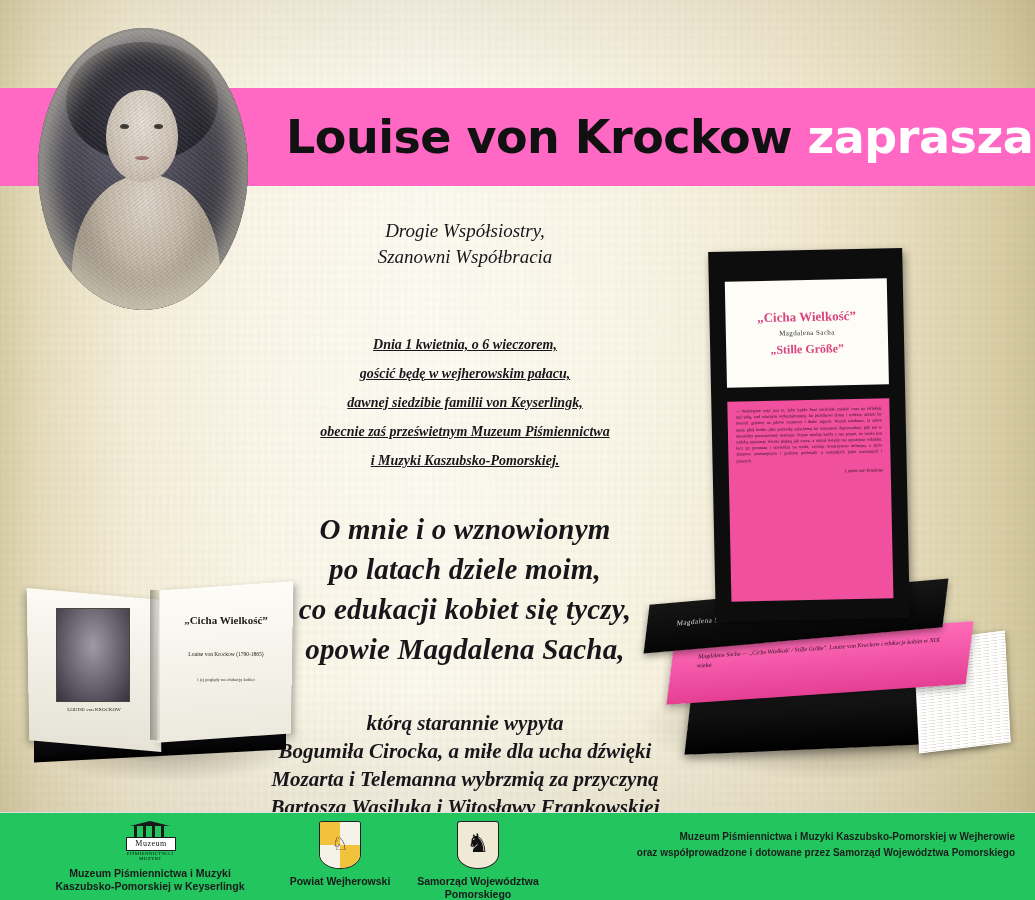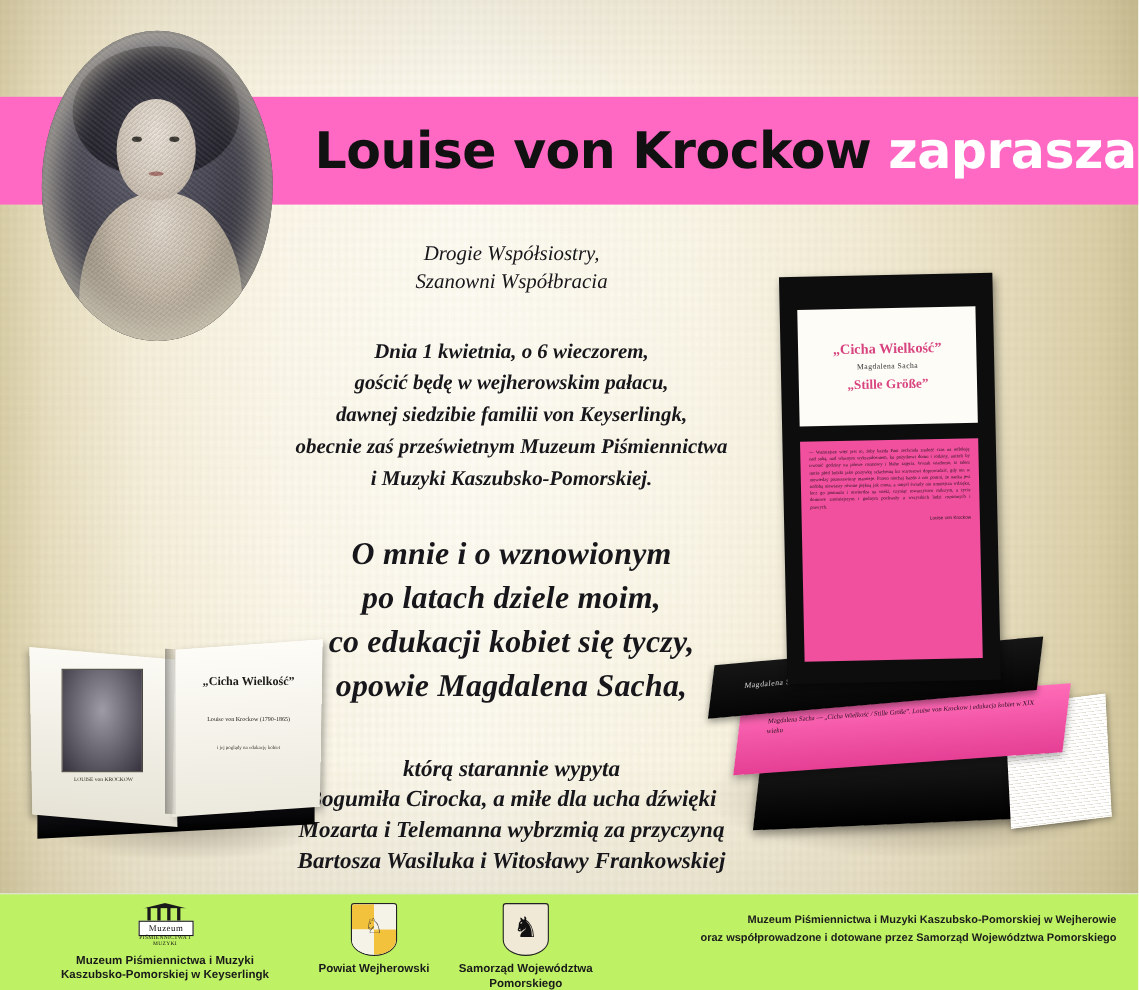"Dnia 1 kwietnia, o 6" .body-1 { font-size: 19px -> 14px; margin-top: 35px -> 60px; text-decoration: none -> underline }
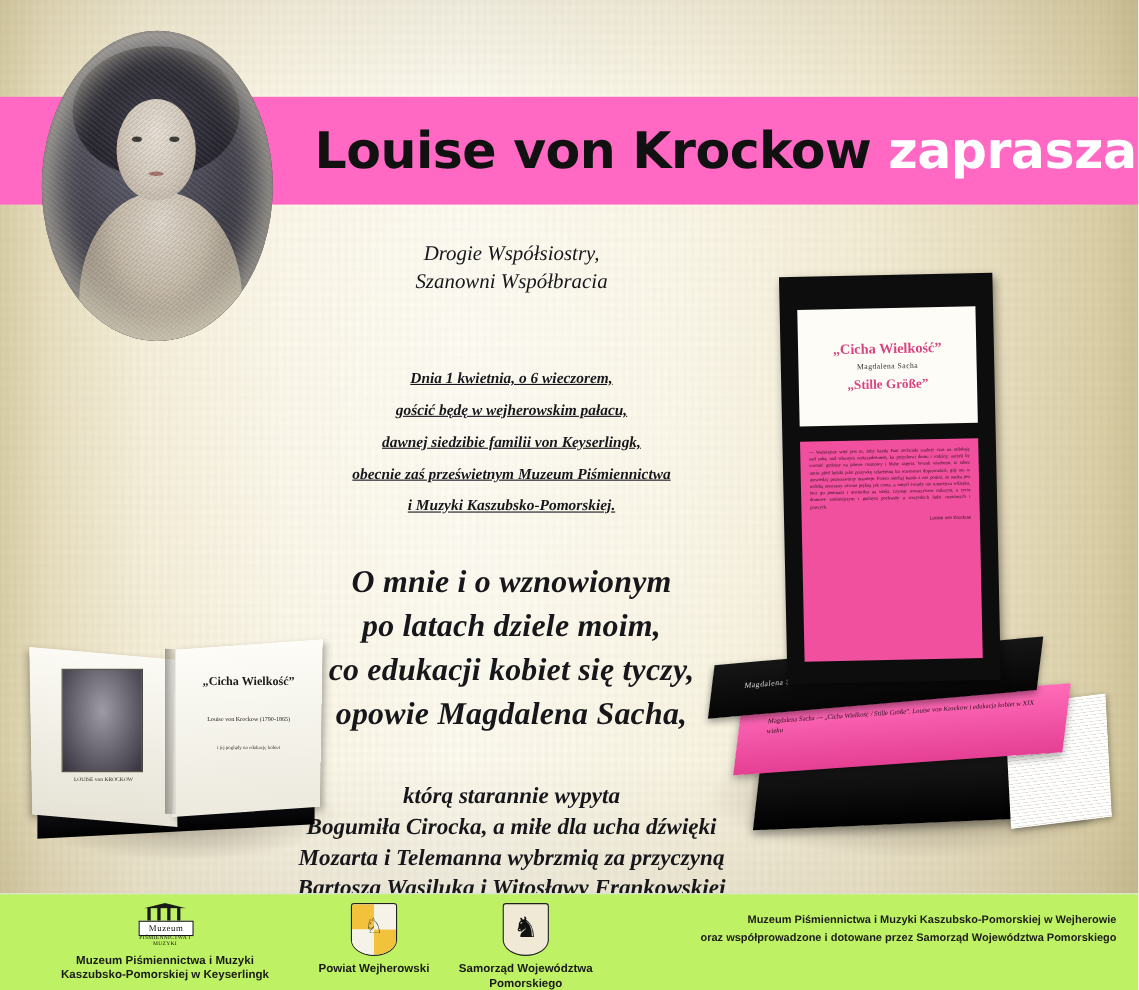"Muzeum" .footer { background: #bef264 -> #22c55e }
